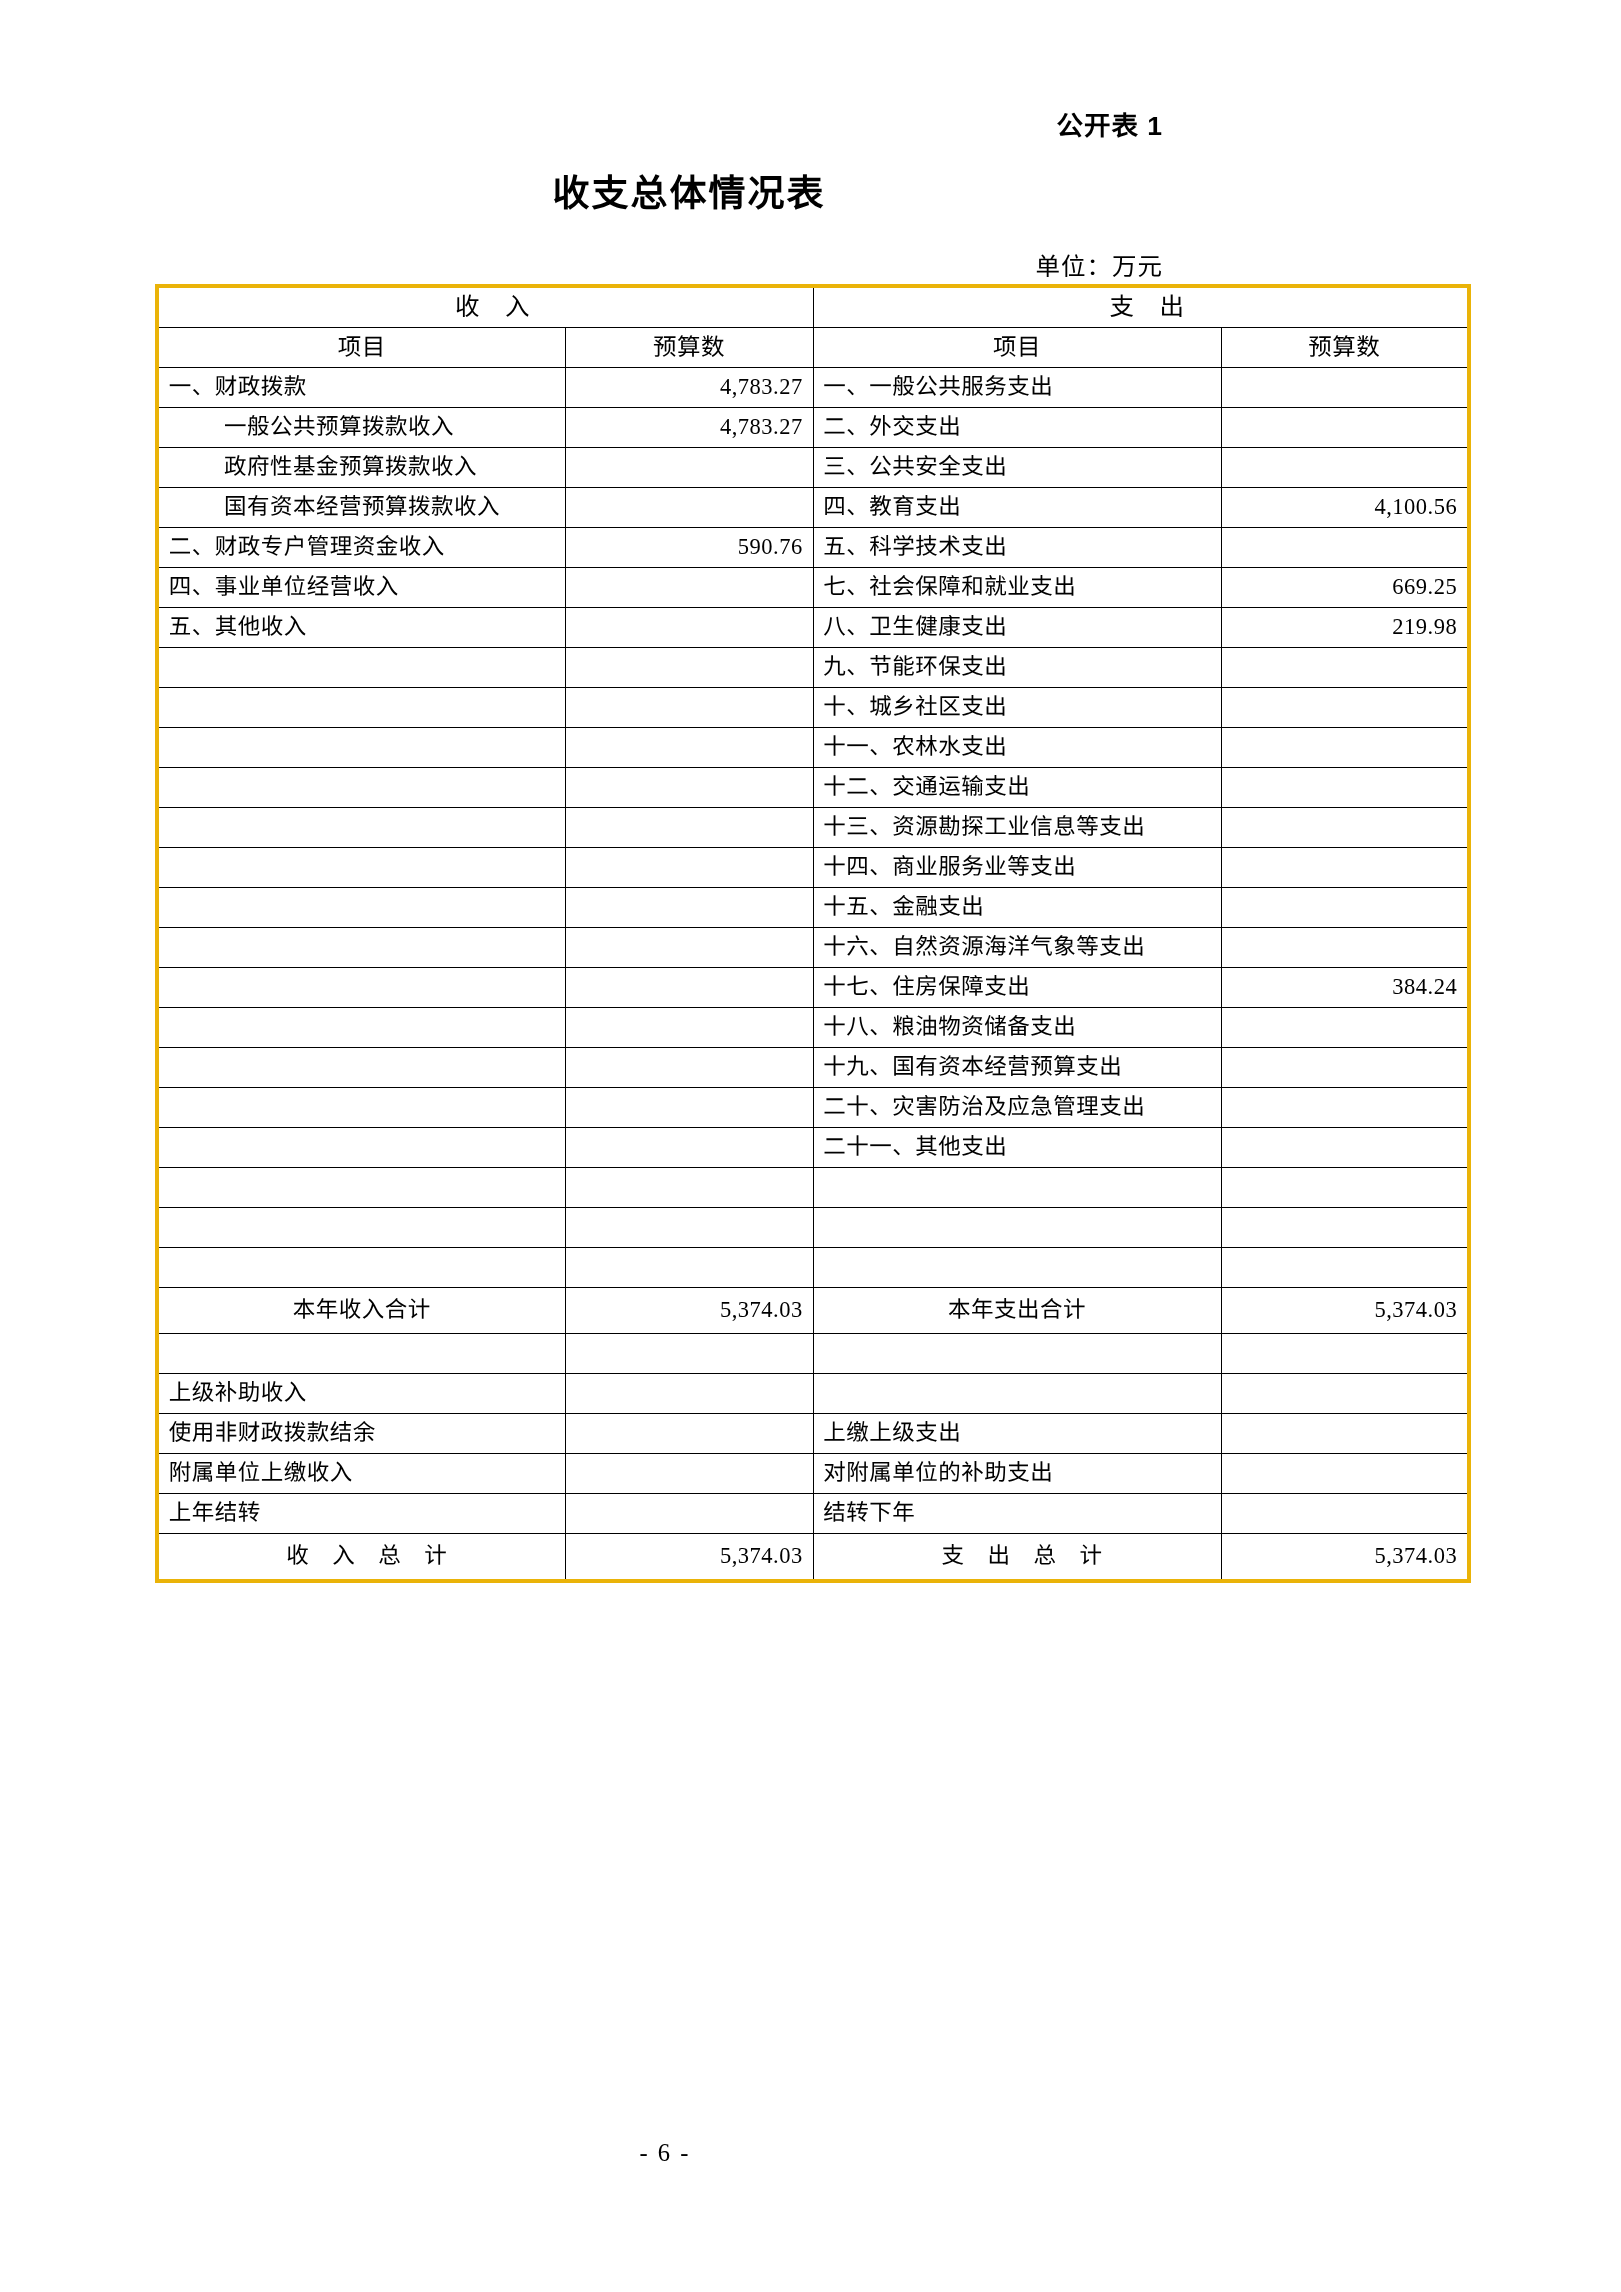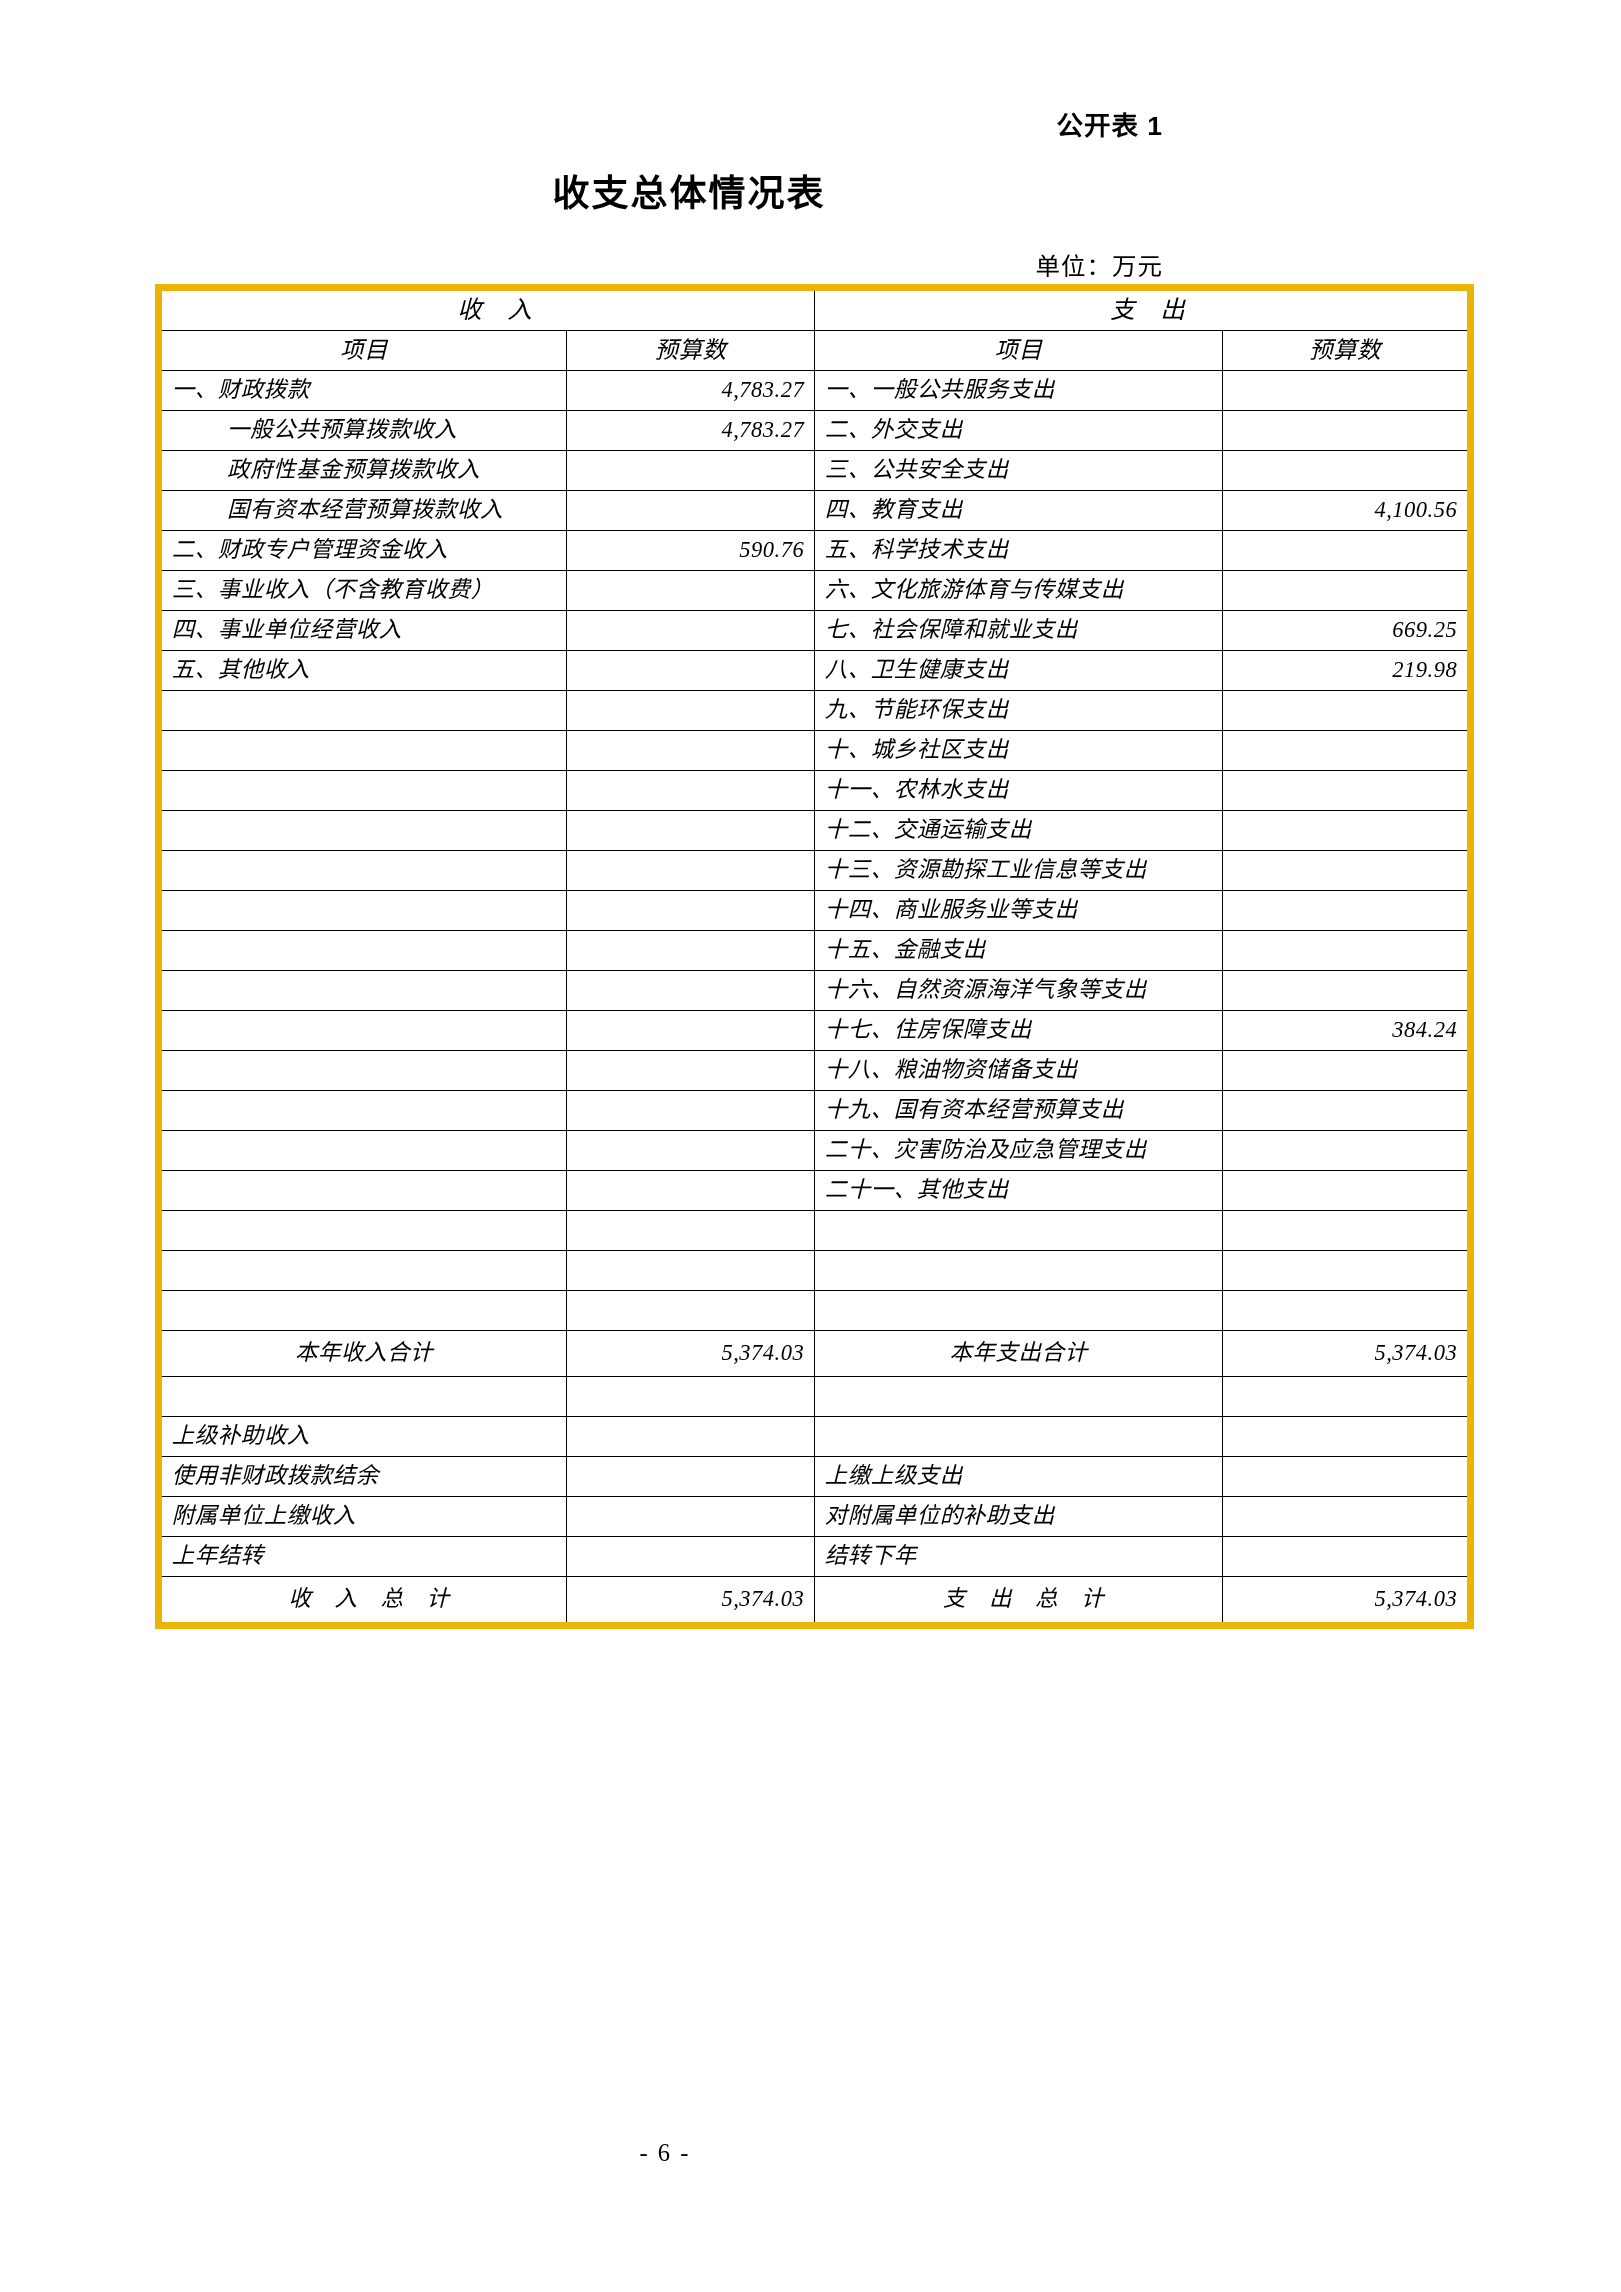"收 入" table.budget { border: 7px solid #eab308 -> 4px solid #eab308; font-style: italic -> none }
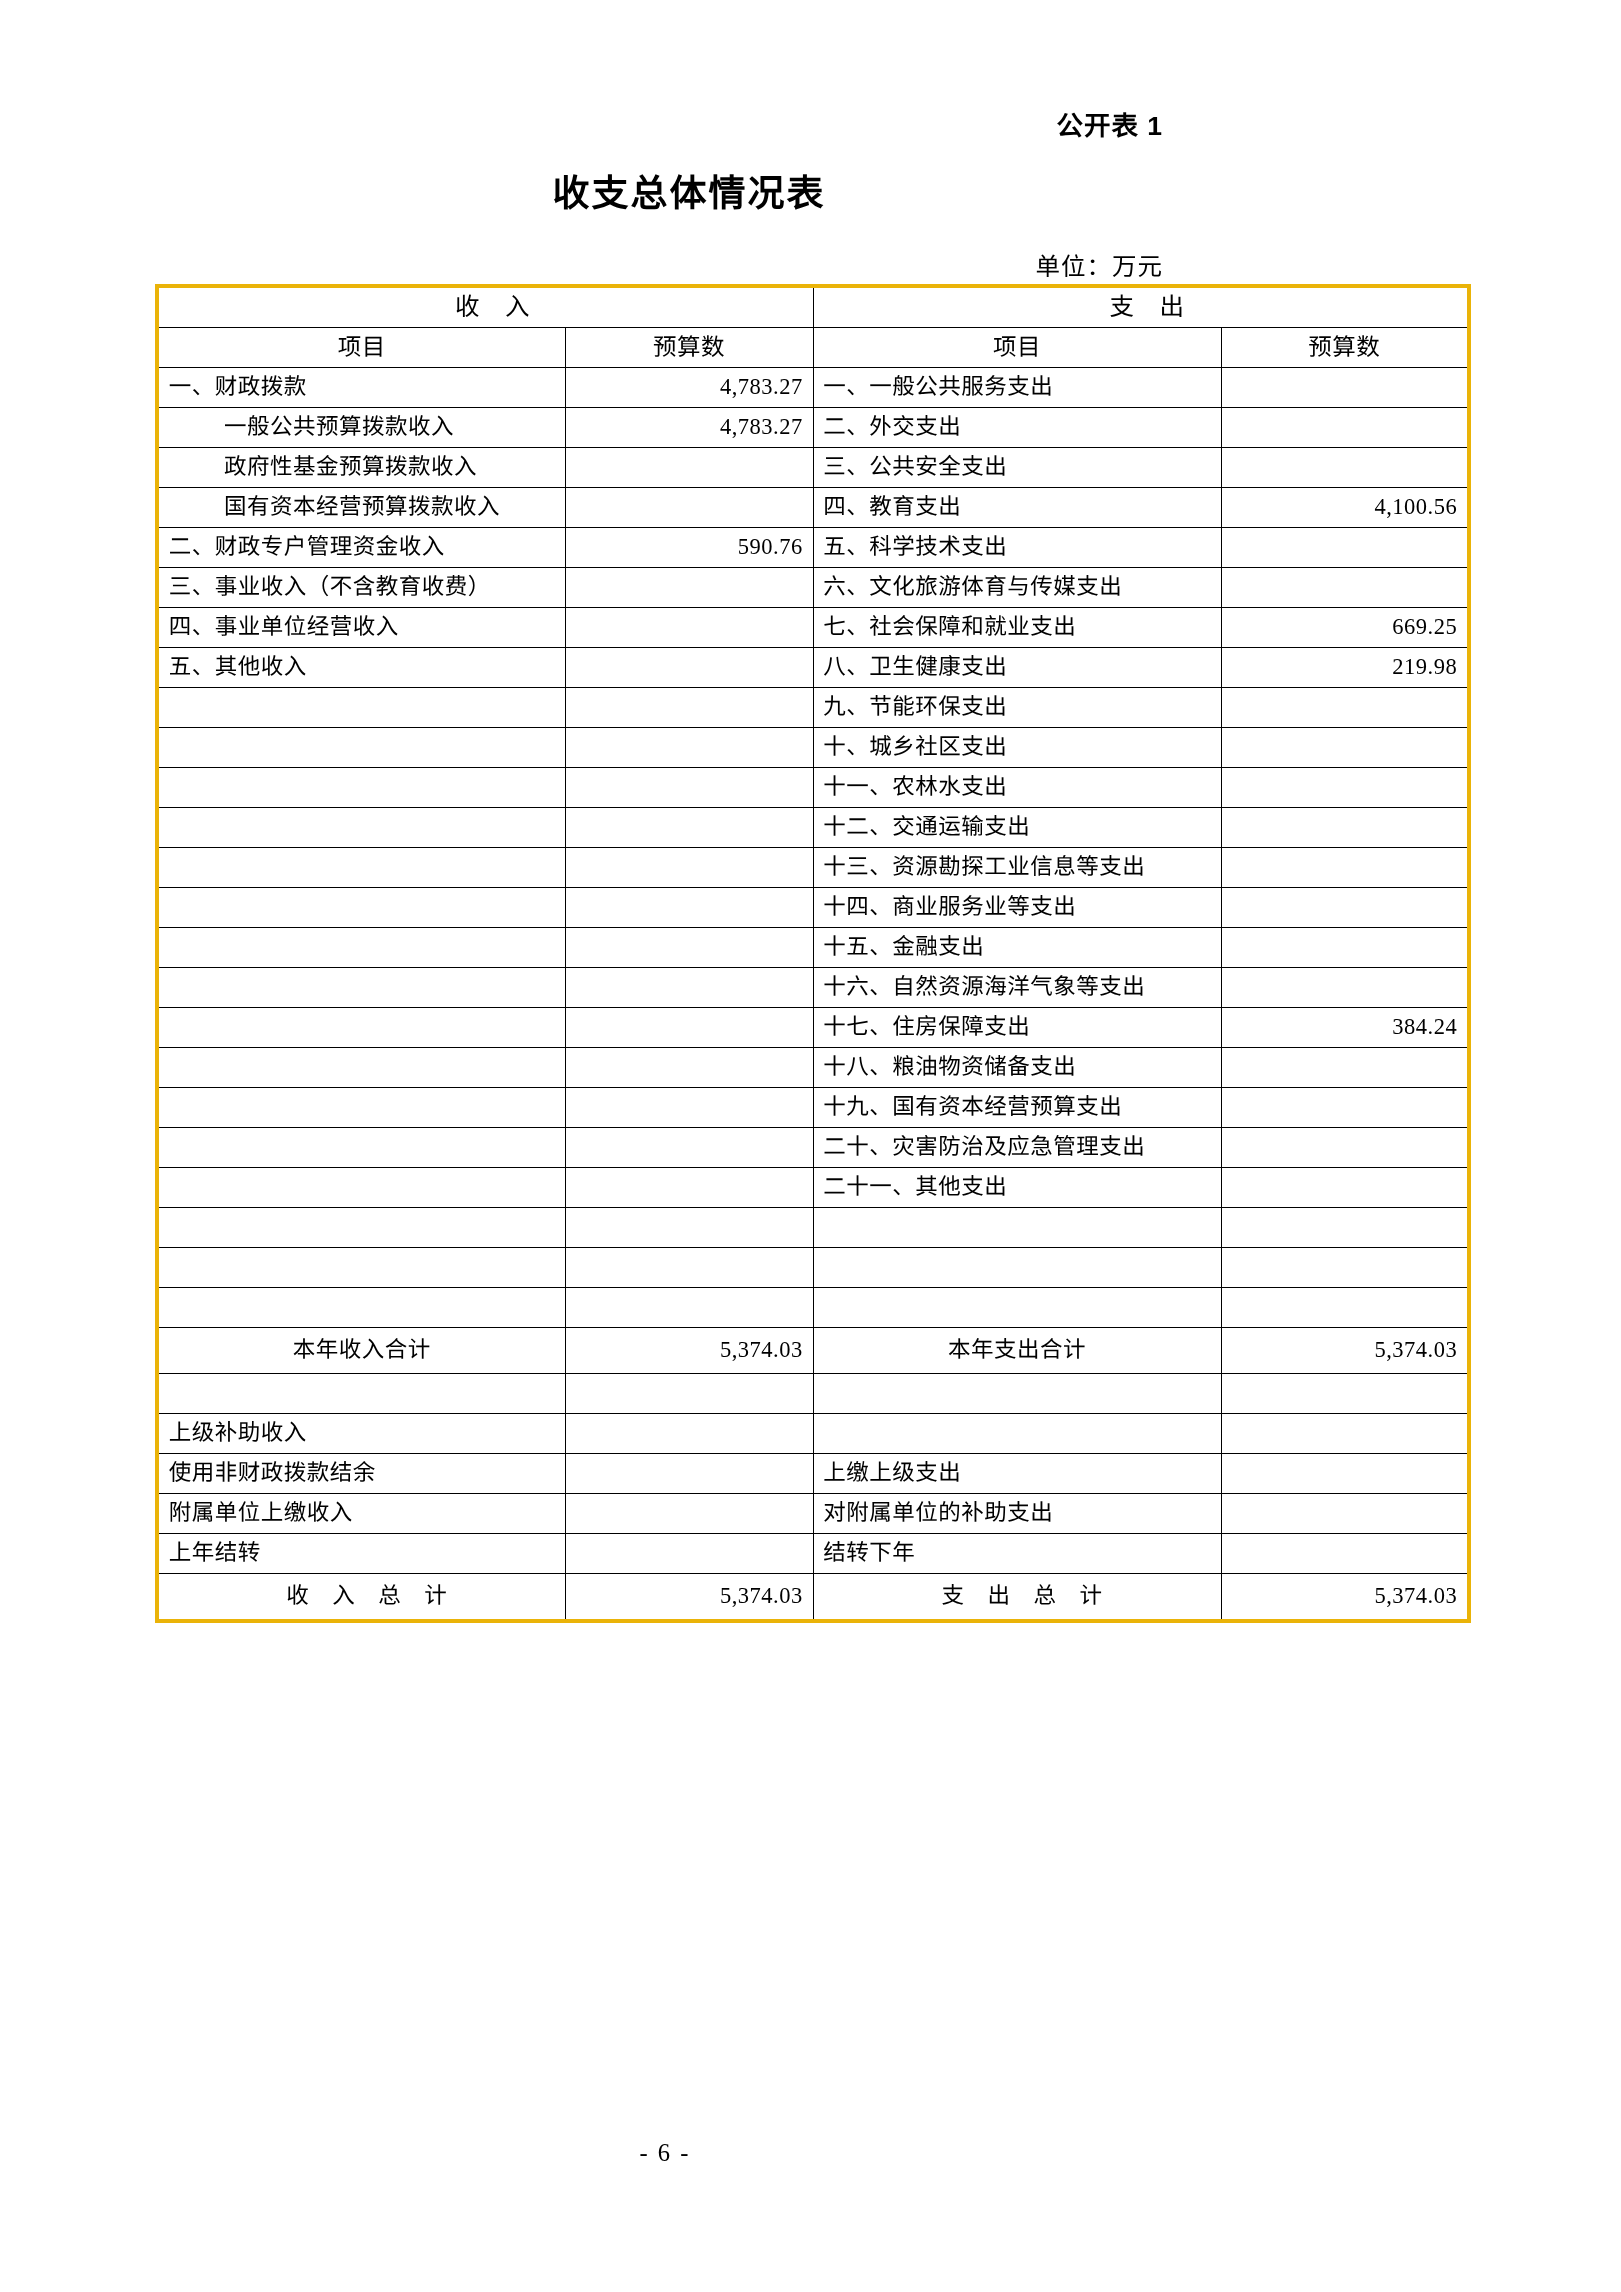"三、事业收入（不含教育收费）" tr { html: <tr> <td>三、事业收入（不含教育收费）</td> <td></td> <td>六、文化旅游体育与传媒支出</td> <td></td> </tr> -> none }
